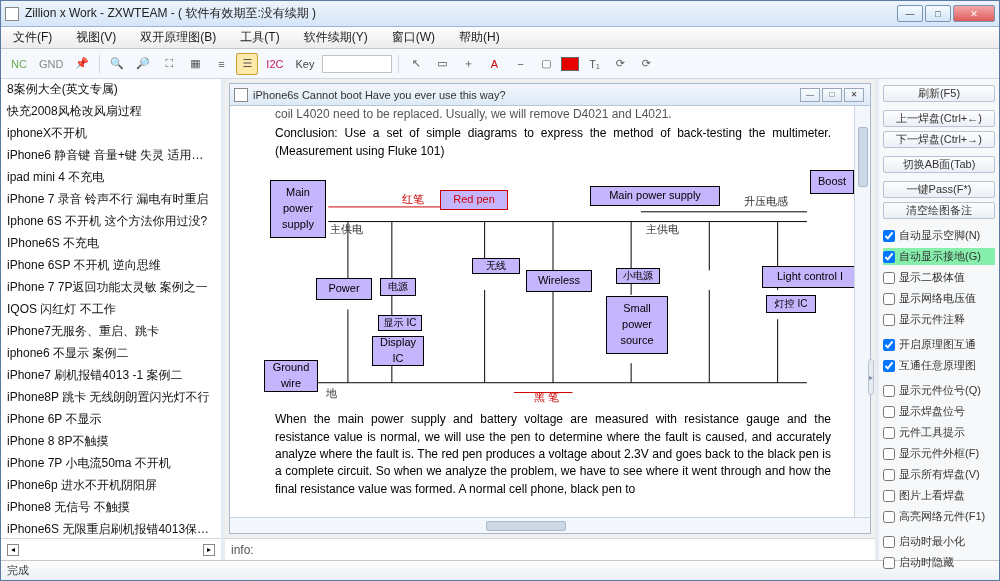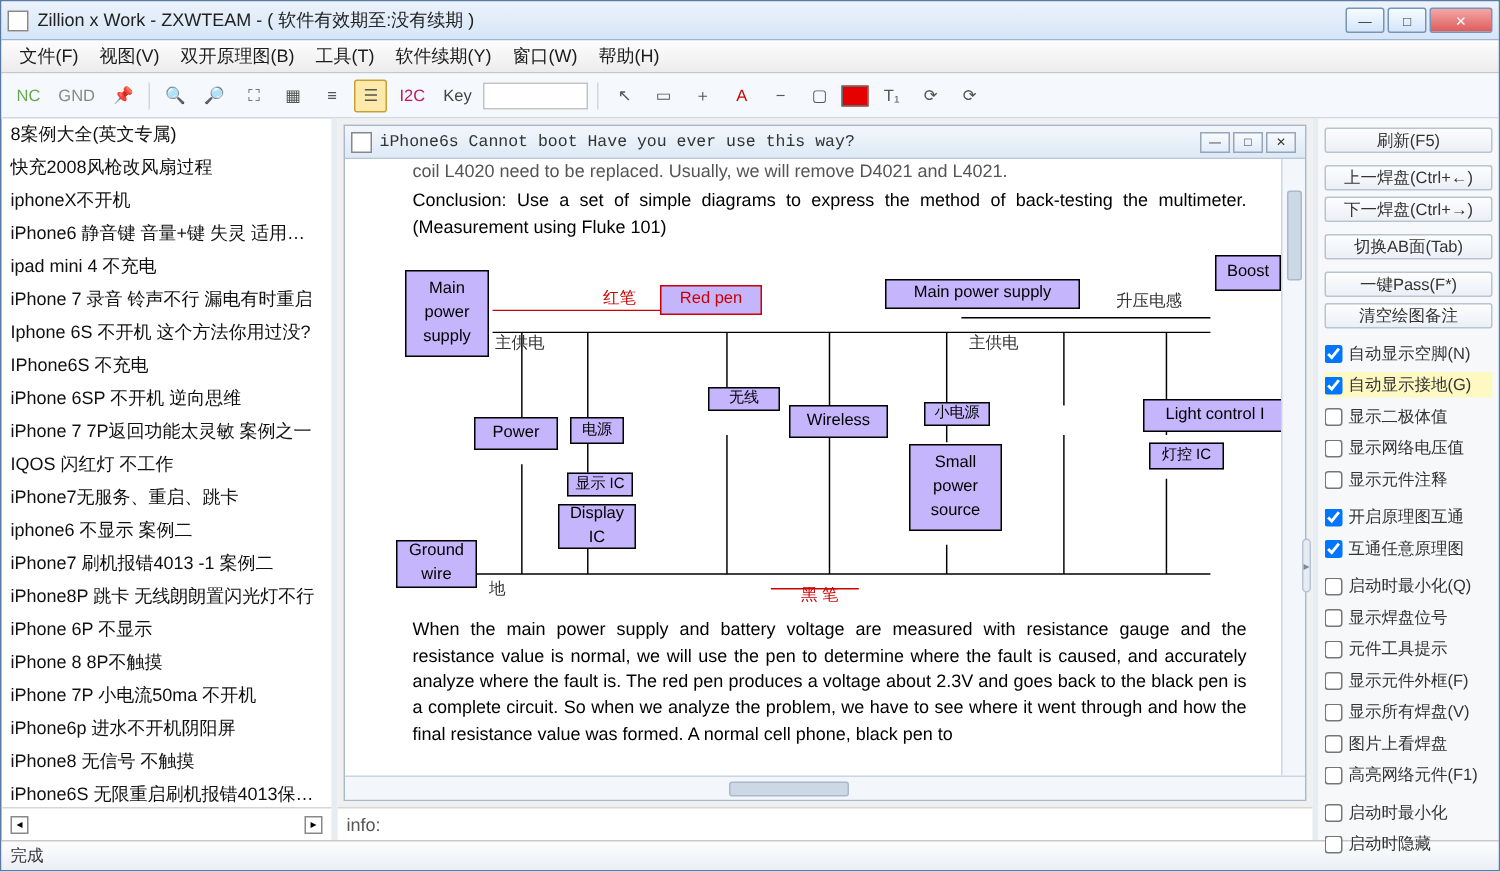"文件(F)" .menubar { gap: 2px -> 12px }
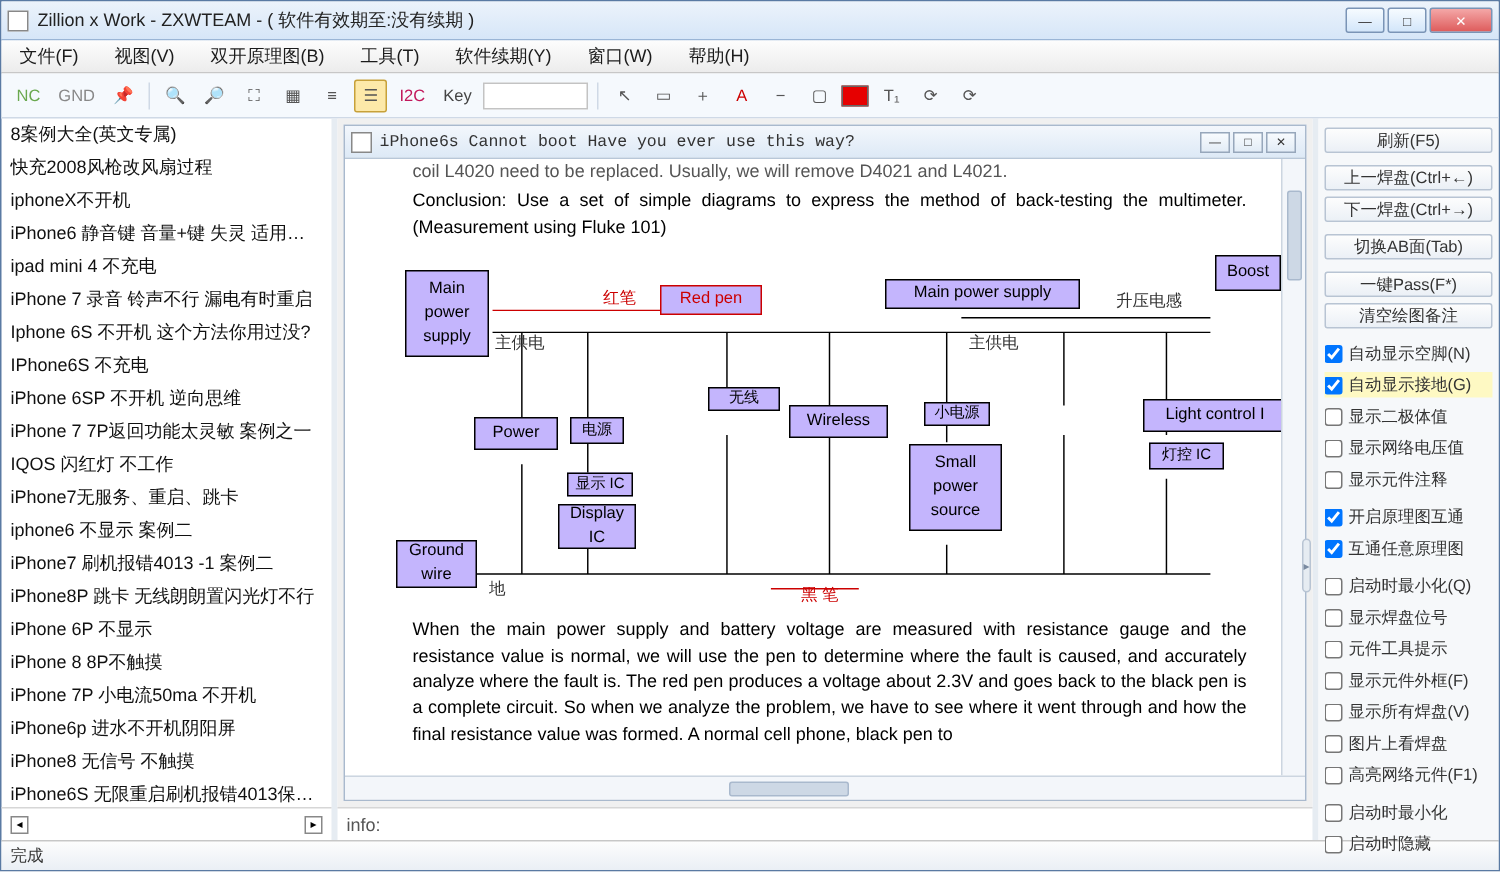"iPhone6s Cannot boot Have you" .doctitle .dtit { font-family: Liberation Mono, monospace -> none }
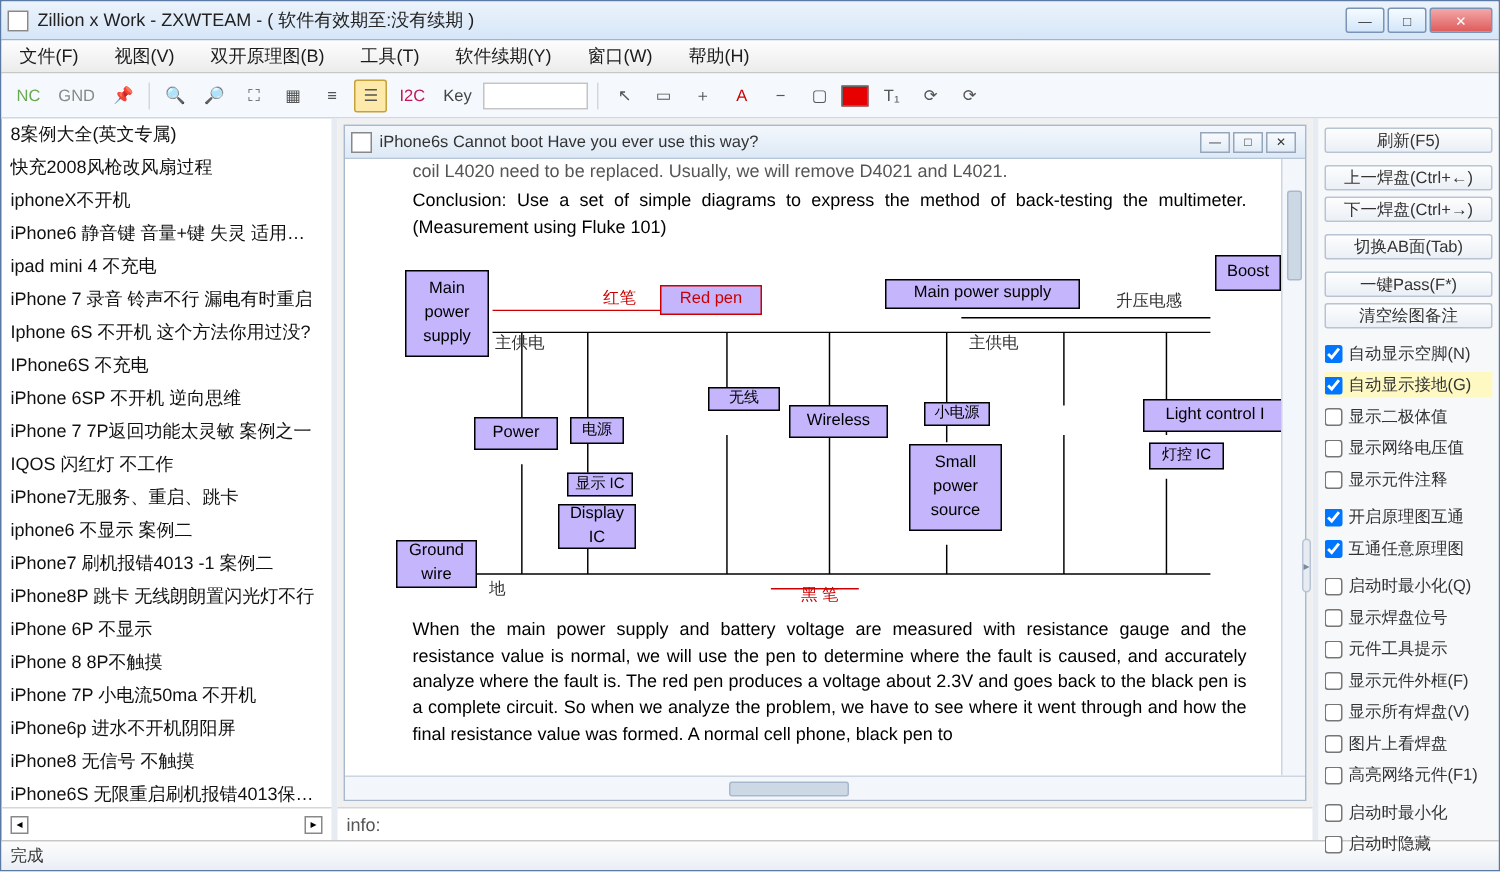"自动显示接地(G)" label.rchk { background: #fef9c3 -> #86efac }
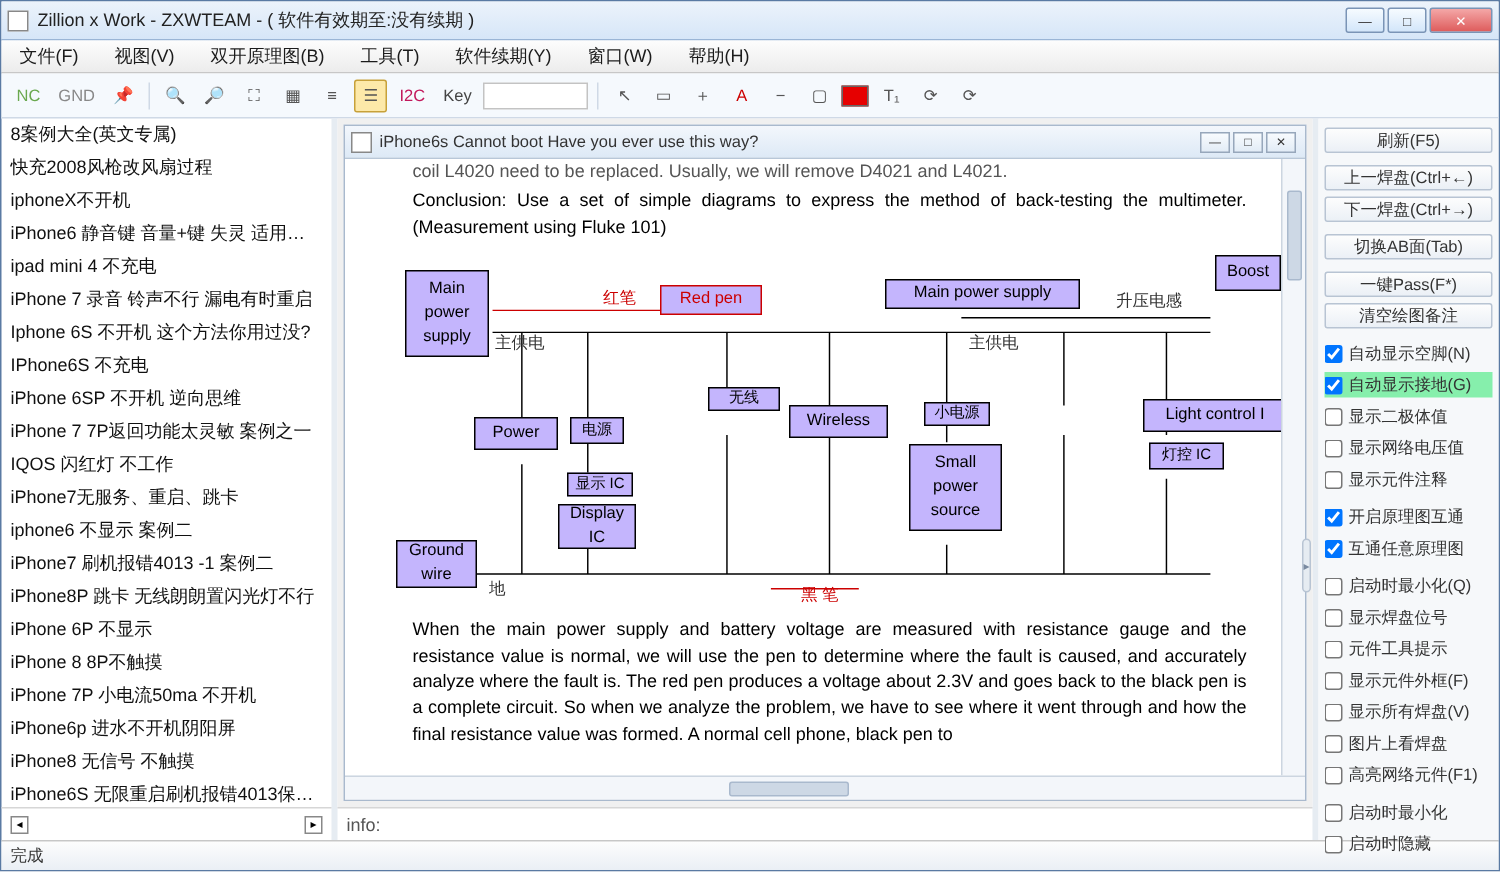"启动时最小化(Q)" span { text: 启动时最小化 -> 显示元件位号 }
